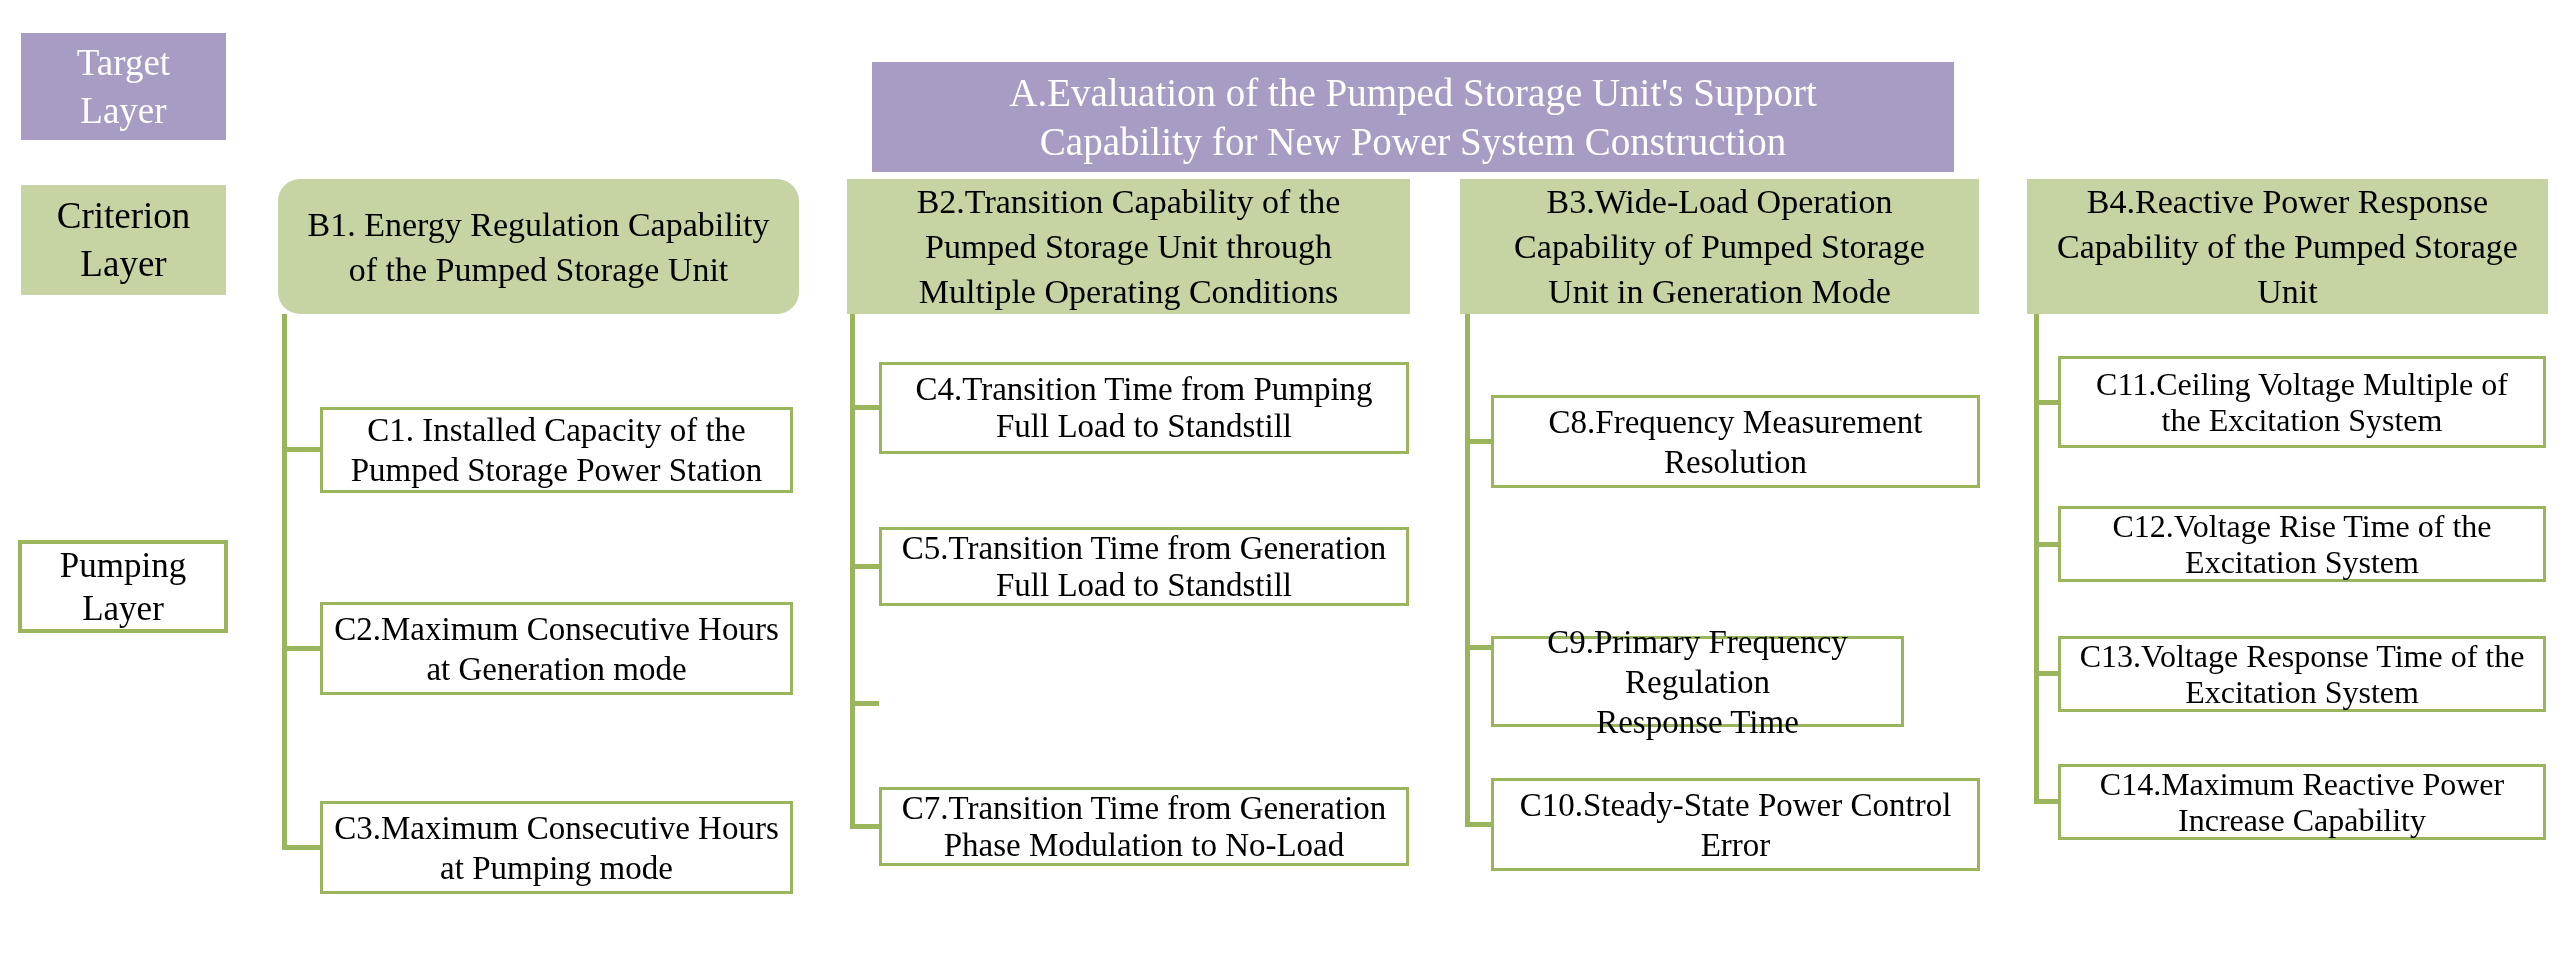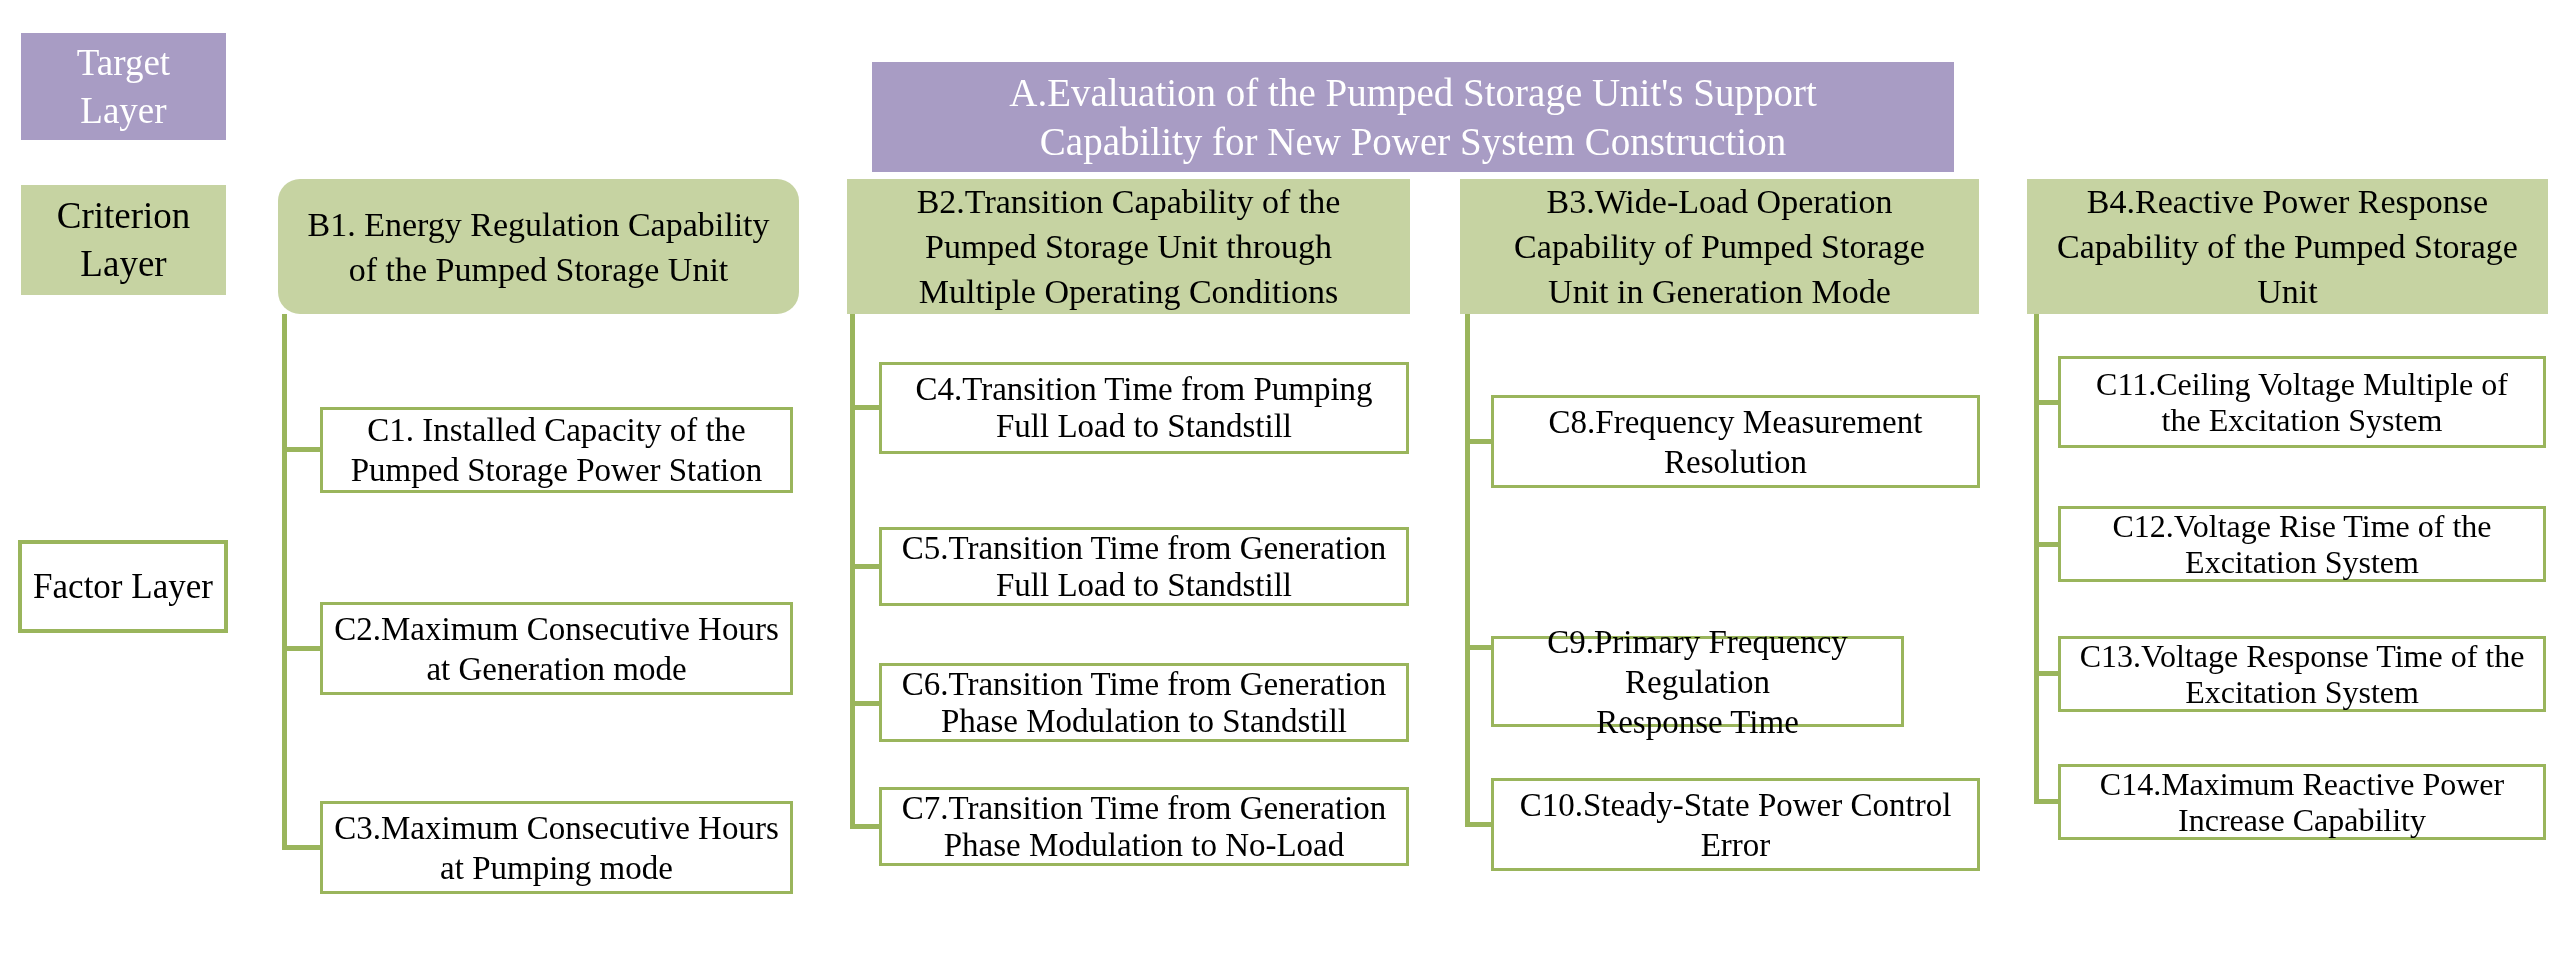"Factor Layer" div.box { text: Factor -> Pumping }
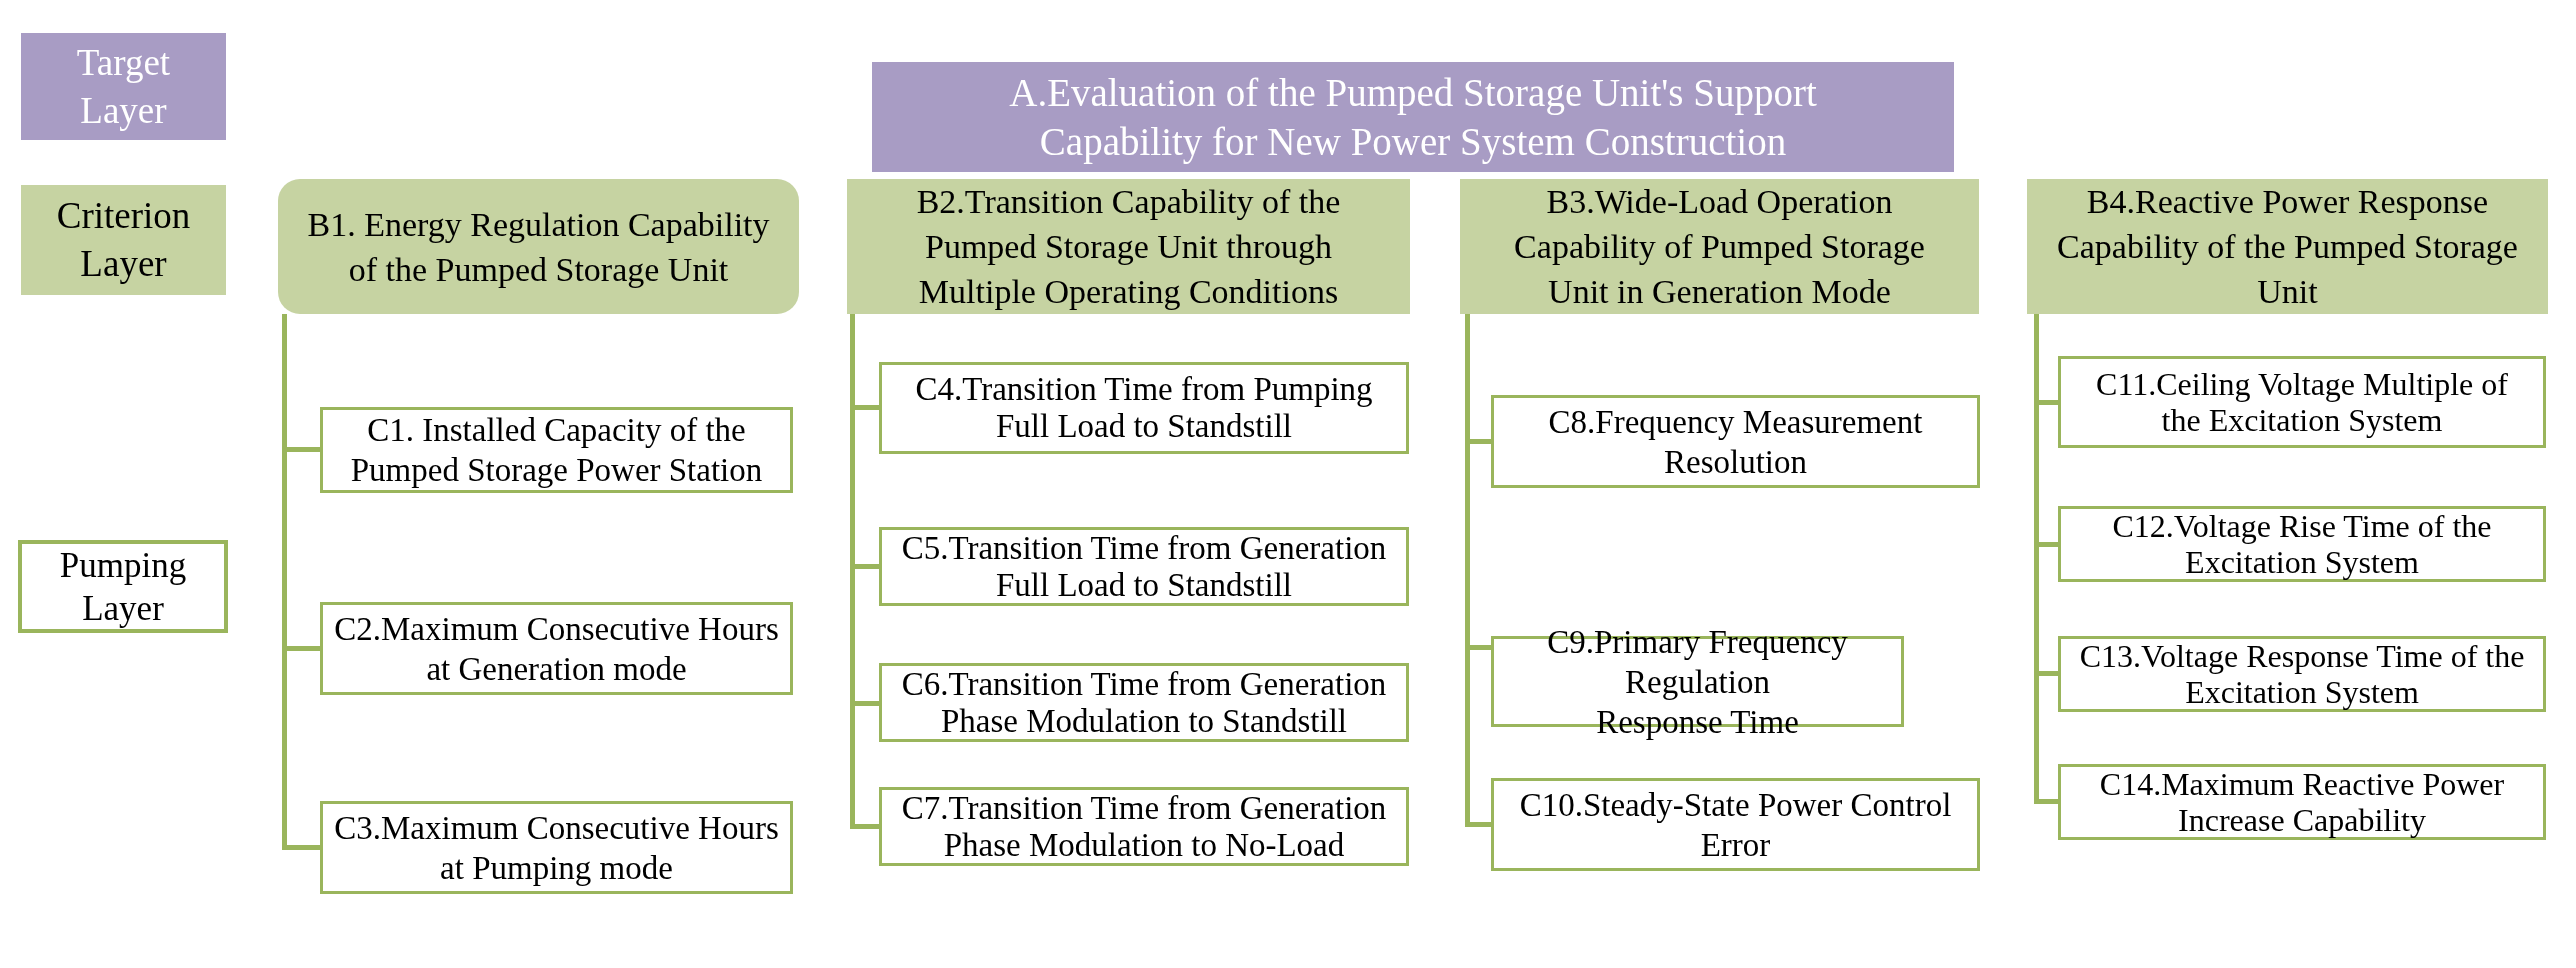"C6.Transition Time from Generation" div.box { html: <div>C6.Transition Time from Generation<br>Phase Modulation to Standstill</div> -> none }
